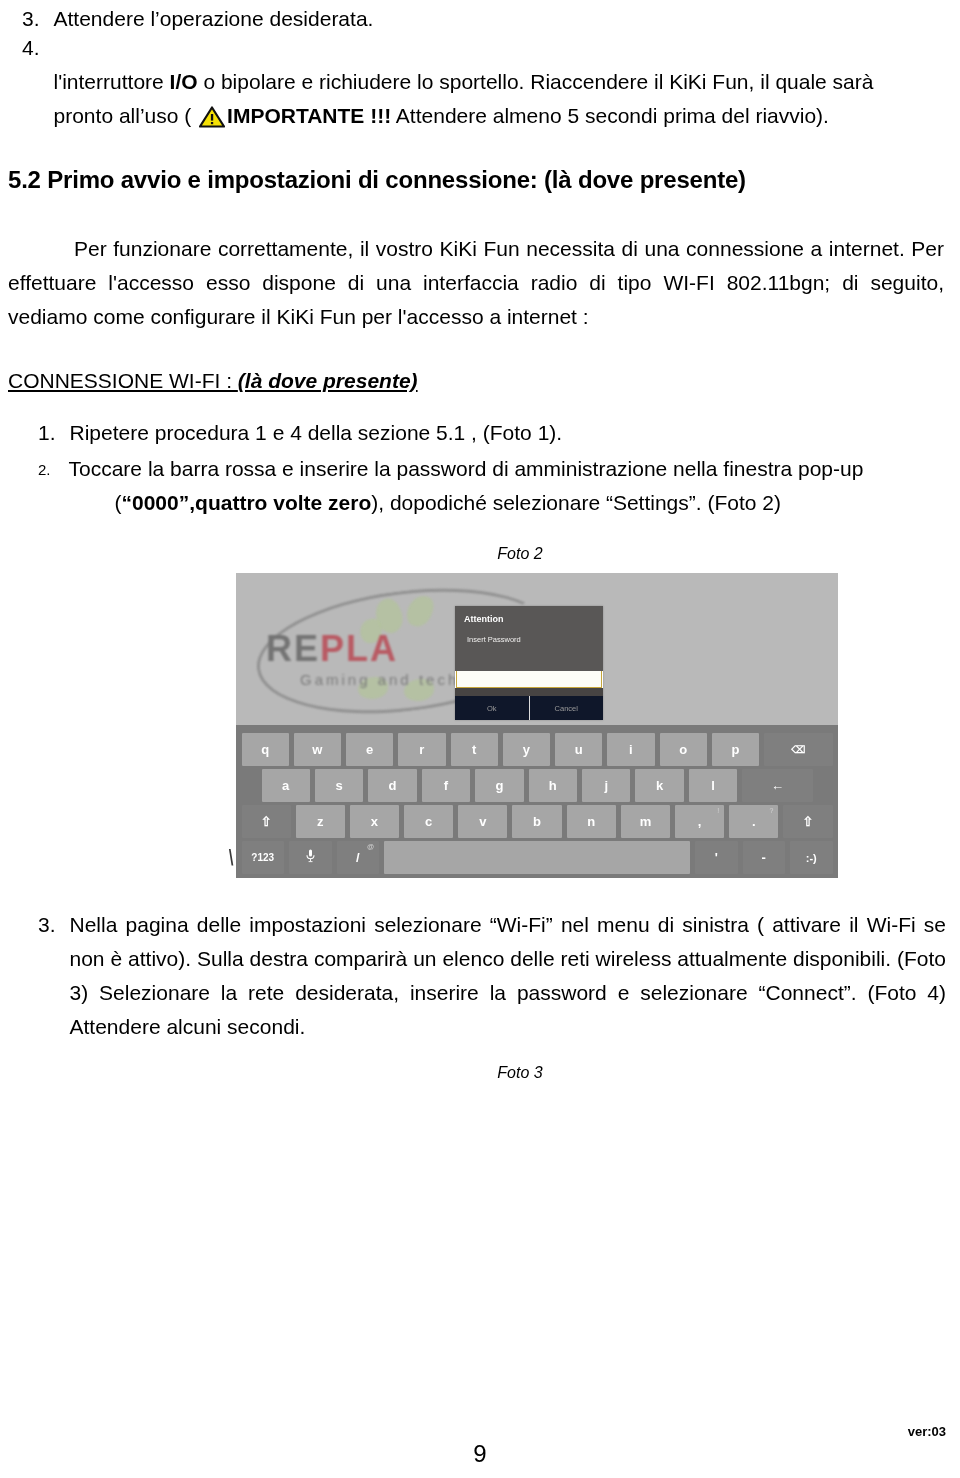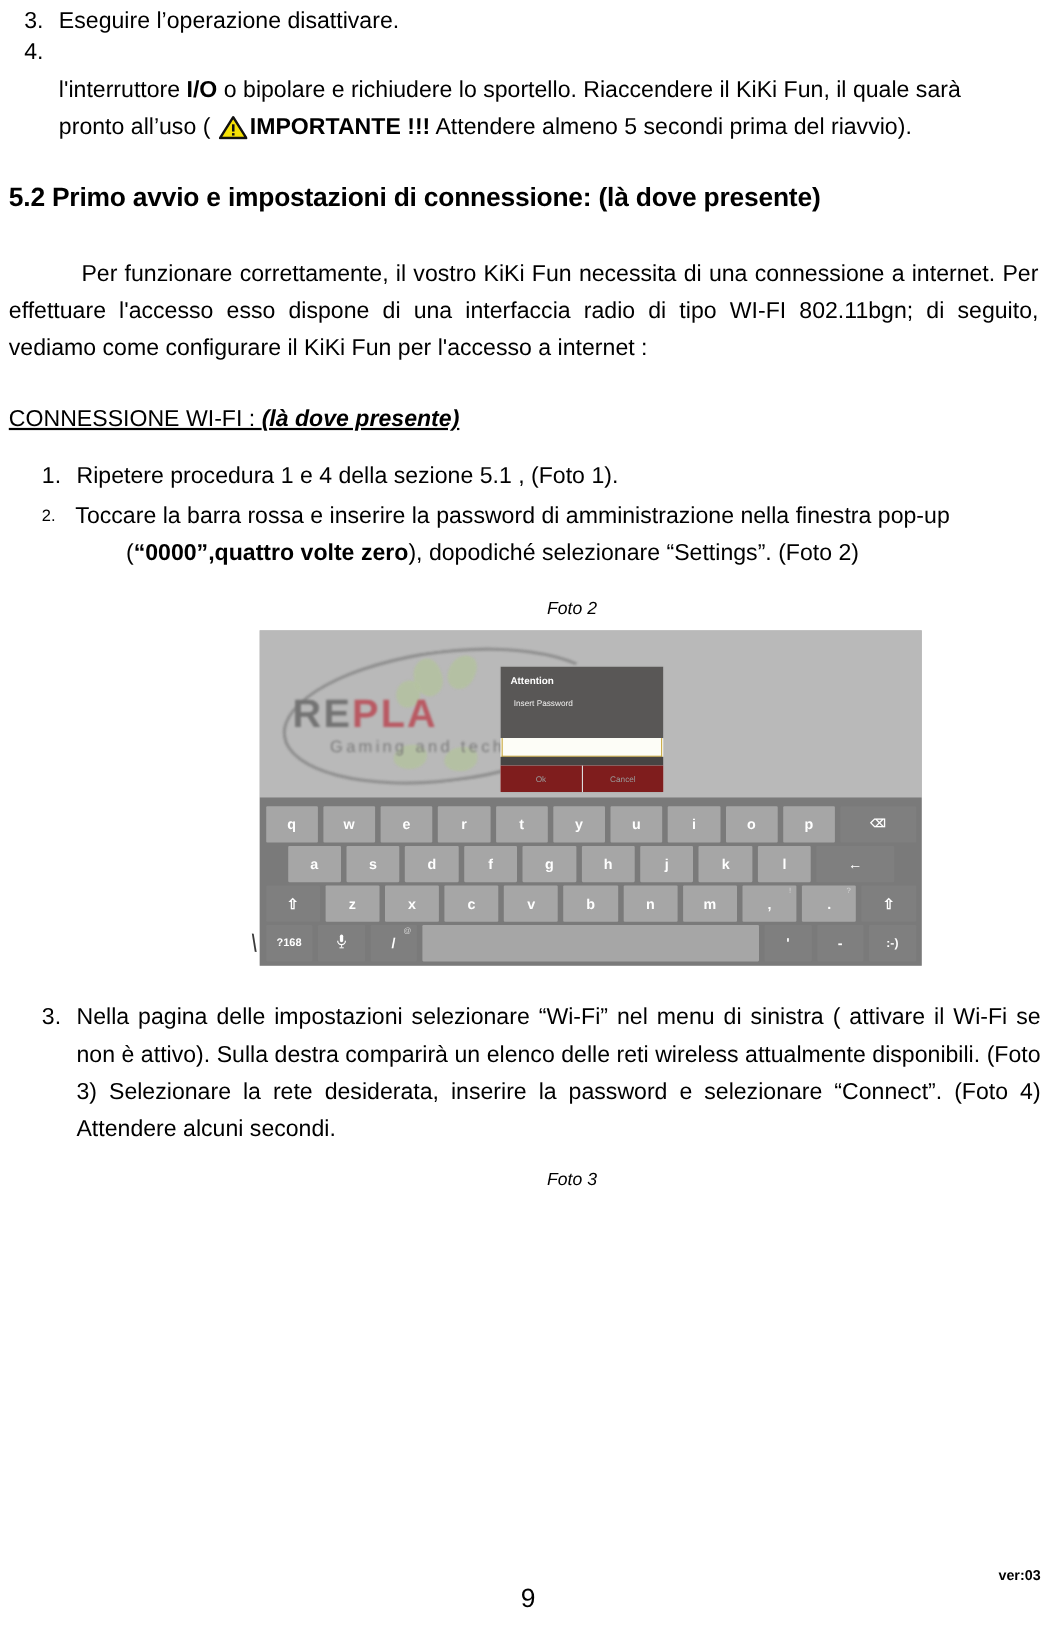"Eseguire l’operazione disattivare." span.item-body { text: Eseguire l’operazione disattivare -> Attendere l’operazione desiderata }
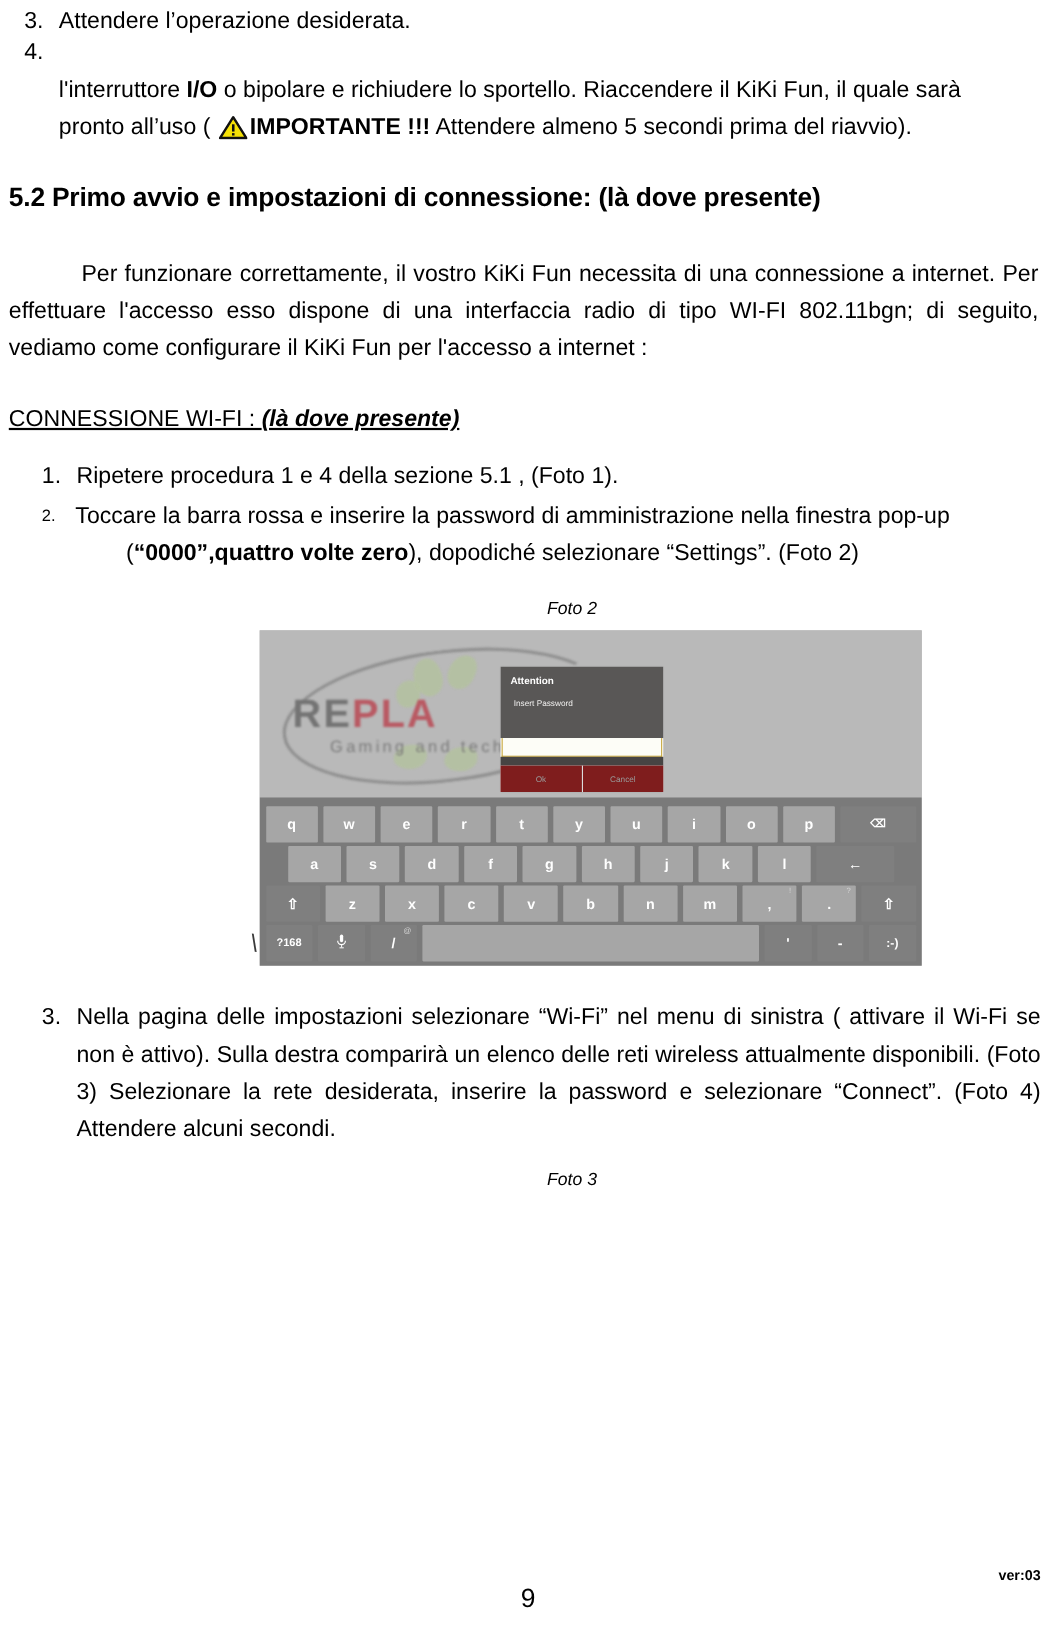"Ok" .dlg-btns { background: #7f1d1d -> #0f172a }
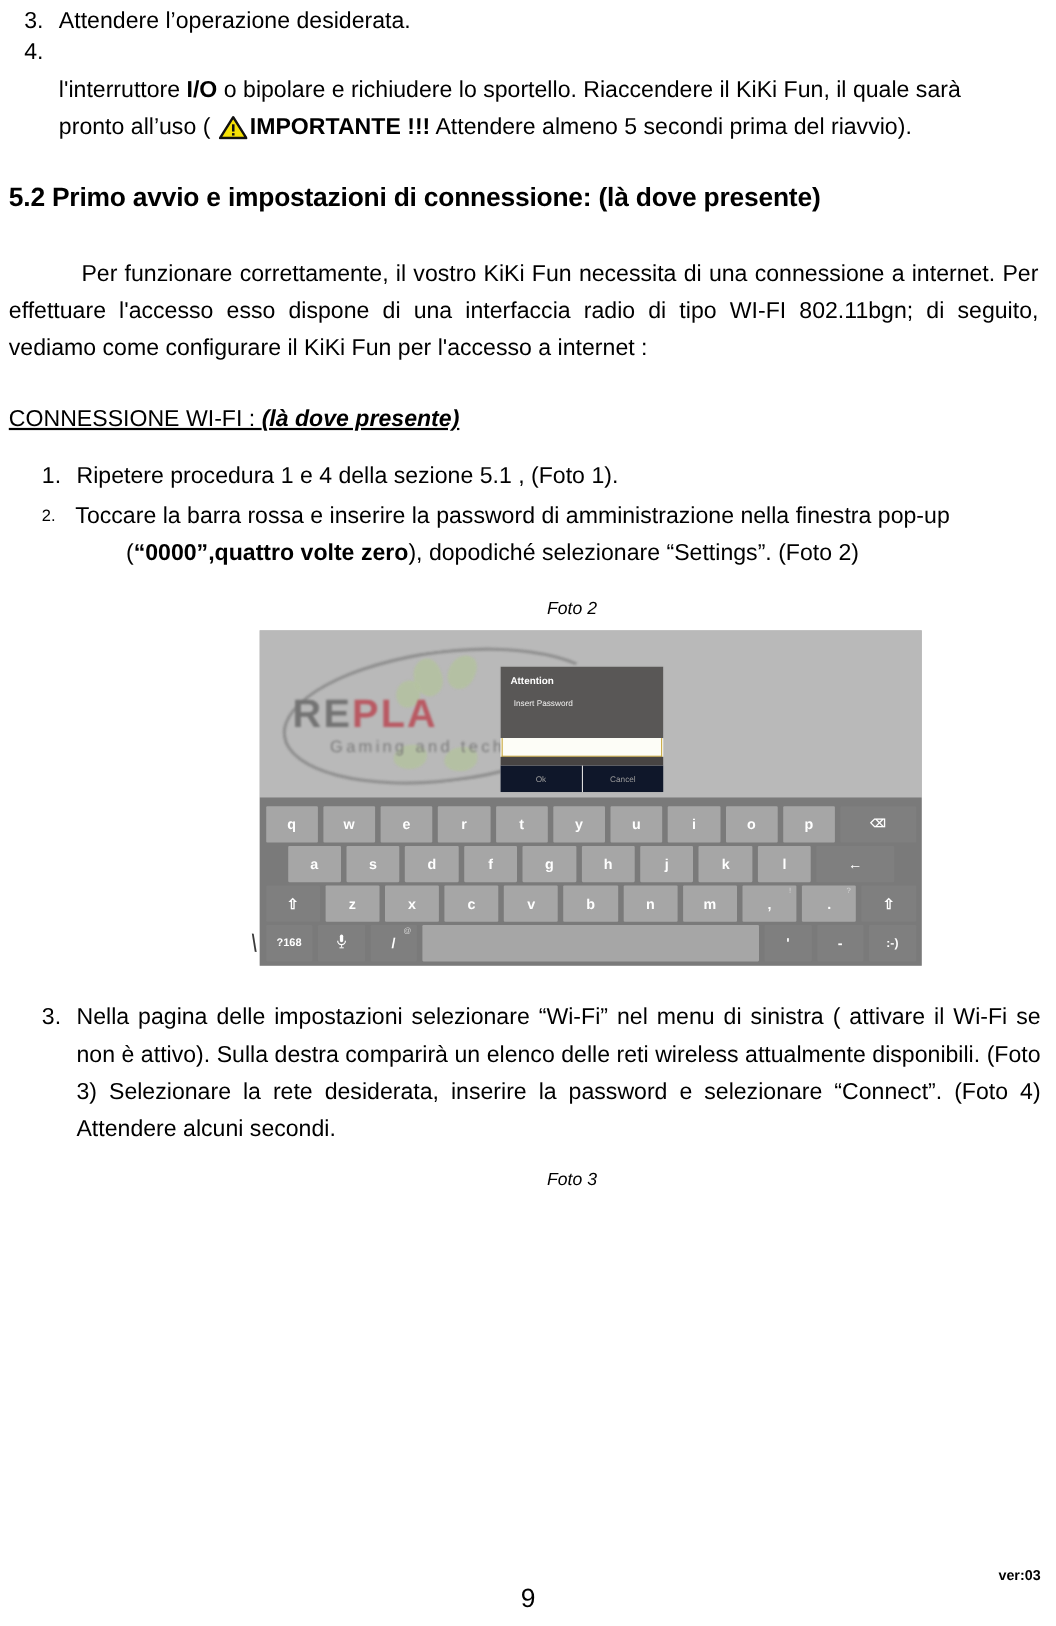"?168" span { text: 168 -> 123 }
